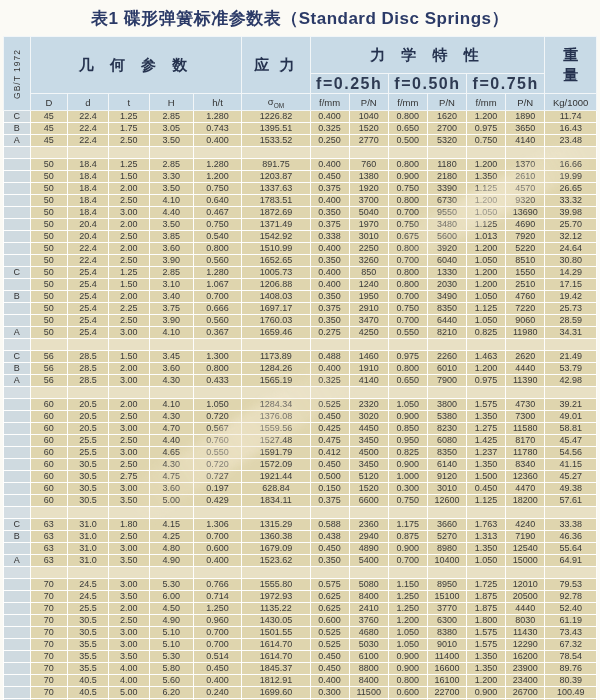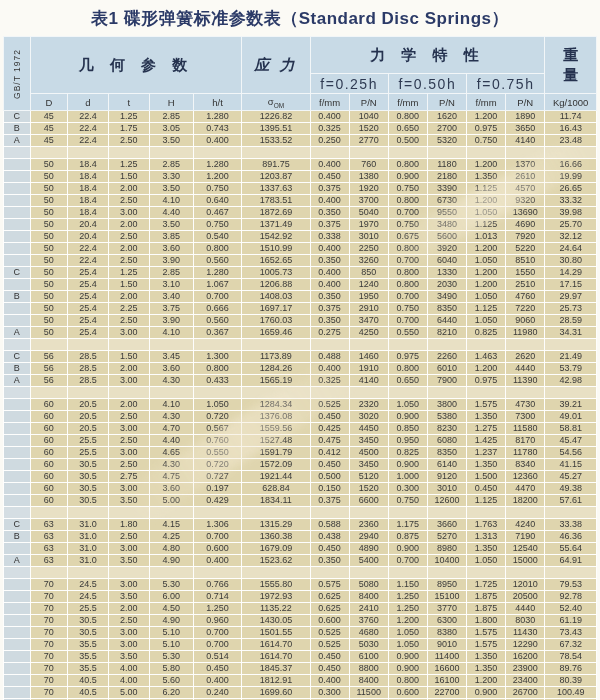"应 力" th.grp-tight { font-style: italic -> none }
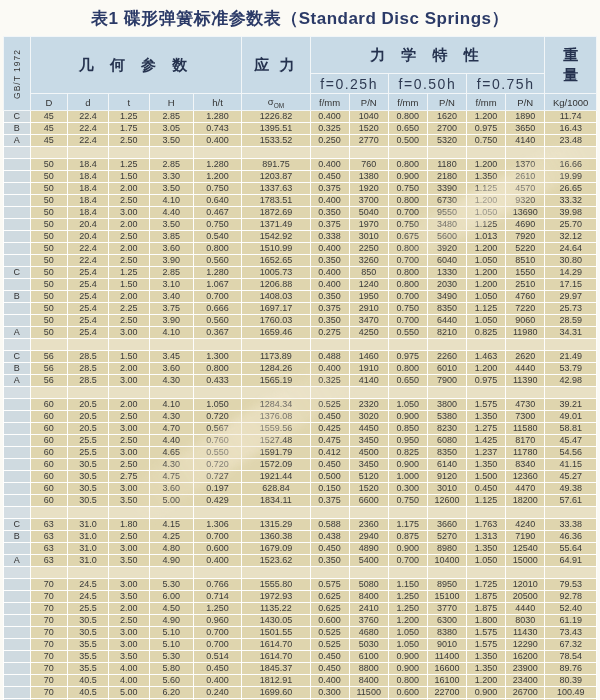"f=0.25h" th.defl { font-size: 14px -> 16px; font-weight: normal -> bold }
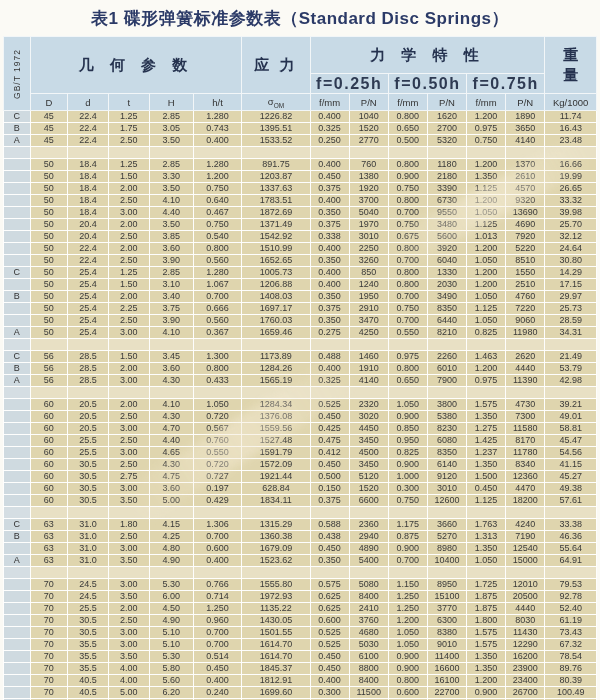"29.97" td { text: 29.97 -> 19.42 }
